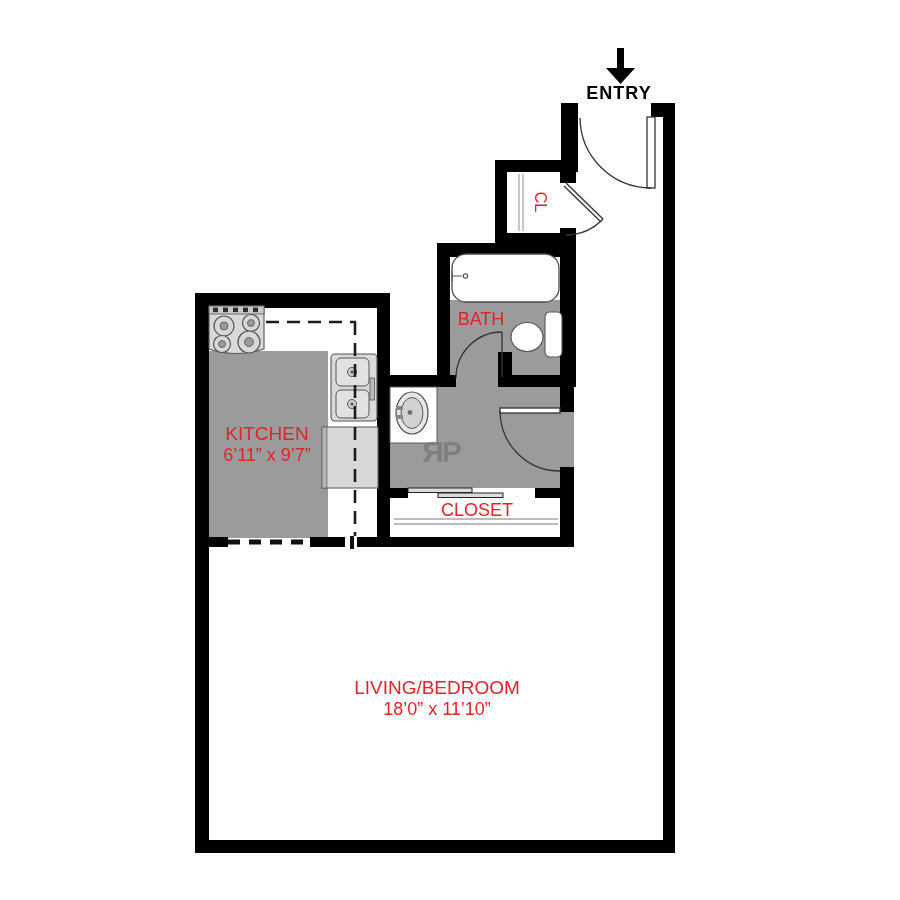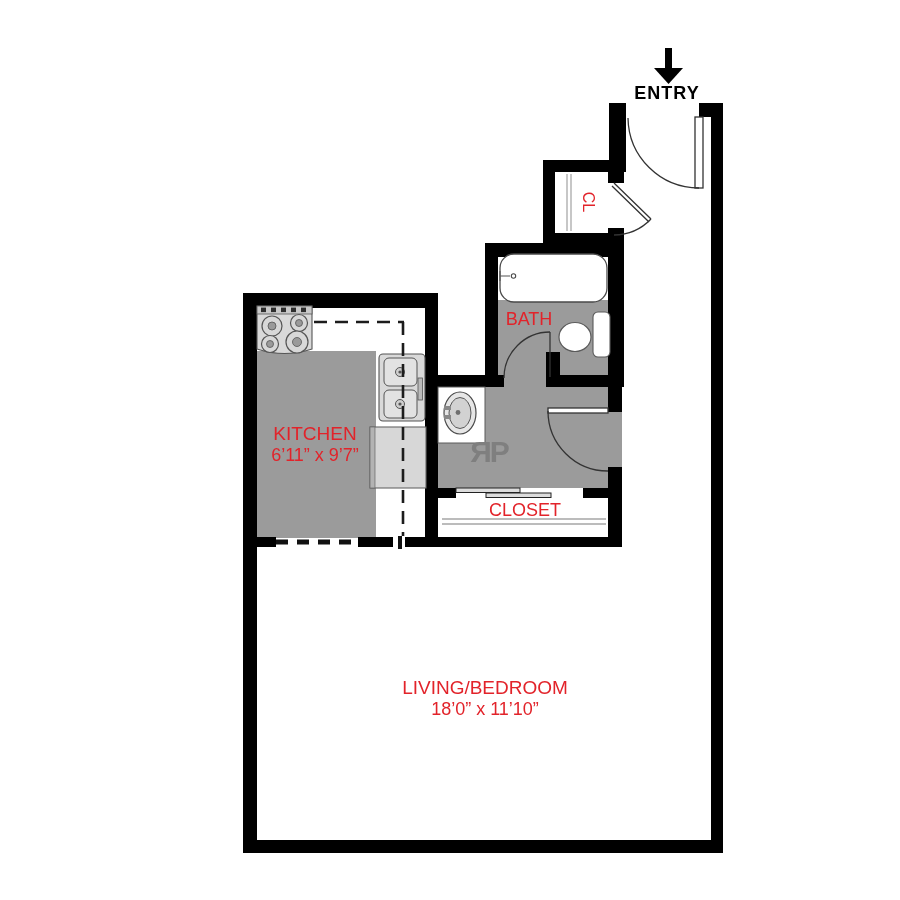"ENTRY" .plan-wrap { margin-left: 48px -> none }
